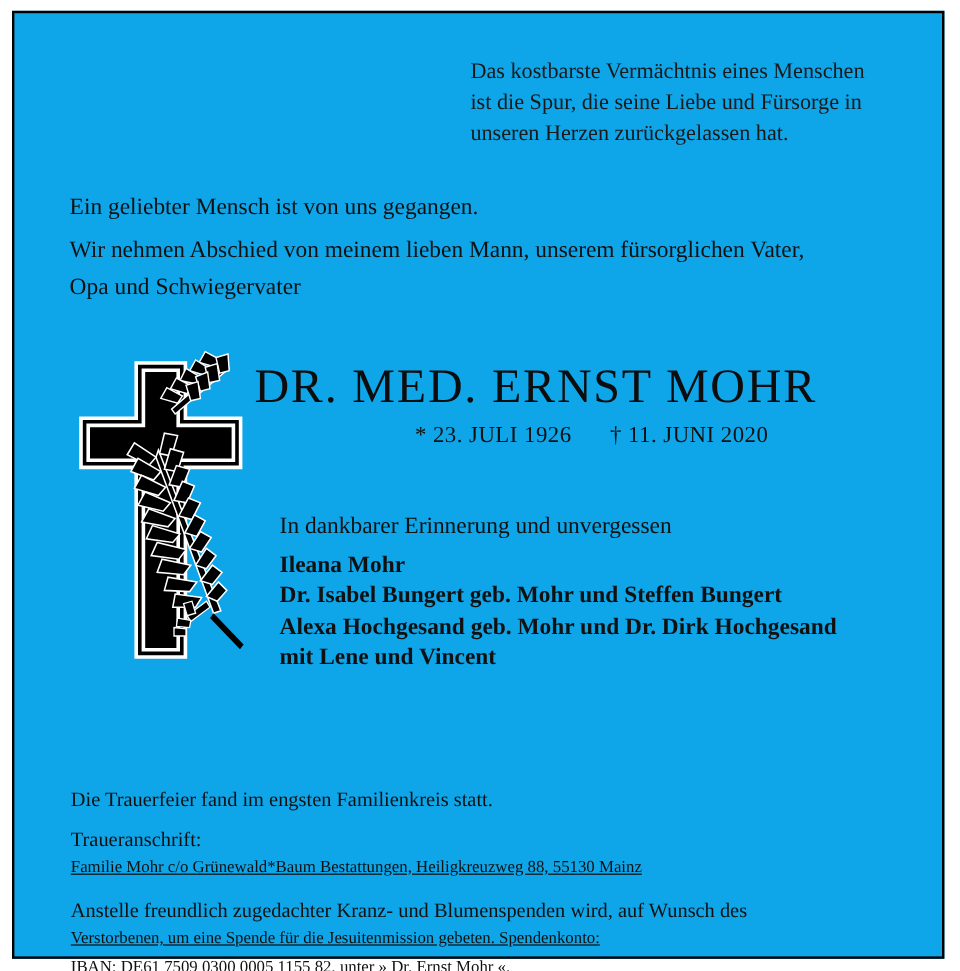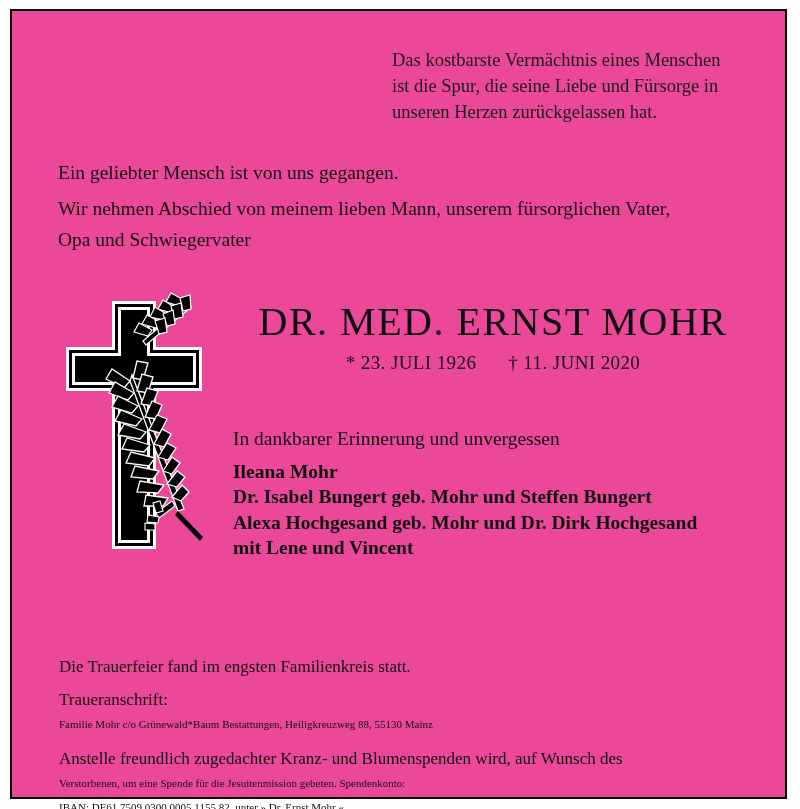"Das kostbarste Vermächtnis eines" .notice-card { background: #ec4899 -> #0ea5e9 }
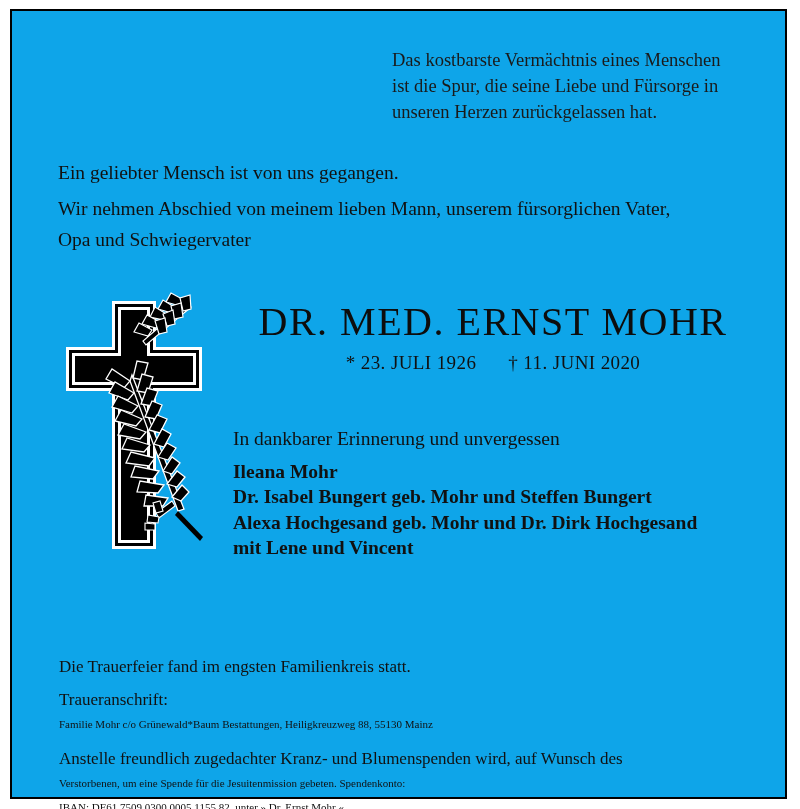"DR. MED. ERNST MOHR" .name-block { text-align: center -> left }
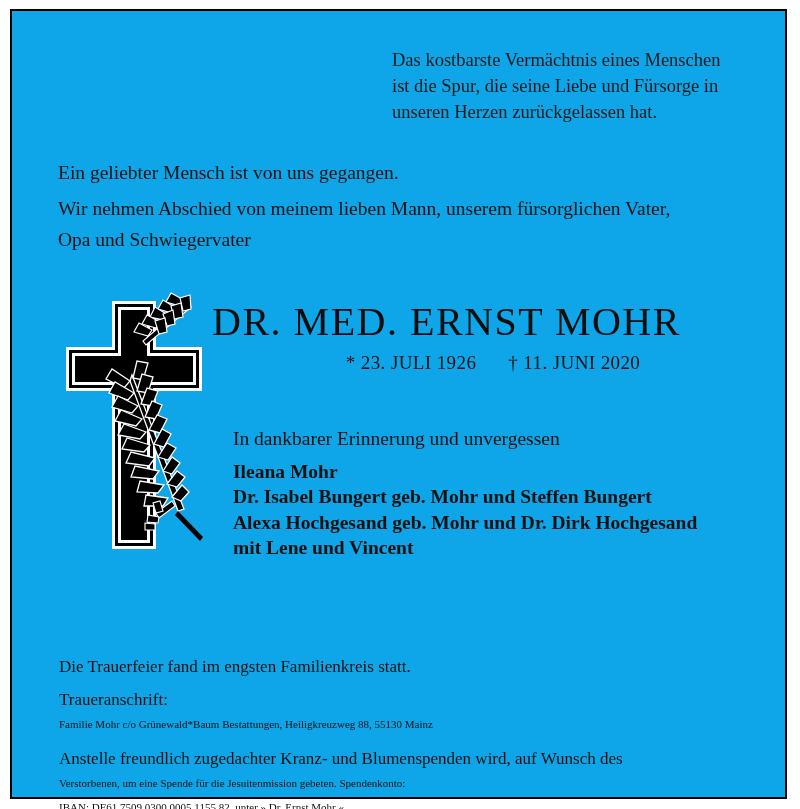"Familie Mohr c/o Grünewald*Baum" .footer-small { font-size: 11px -> 14px; text-decoration: none -> underline }
